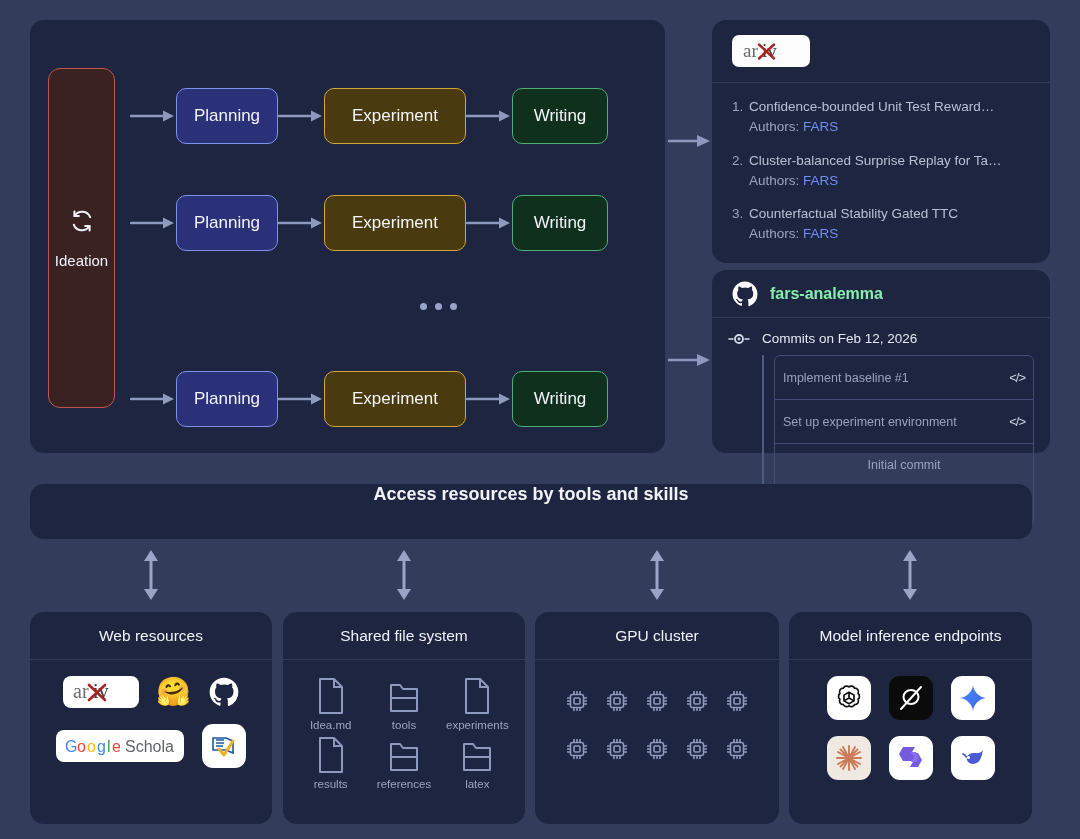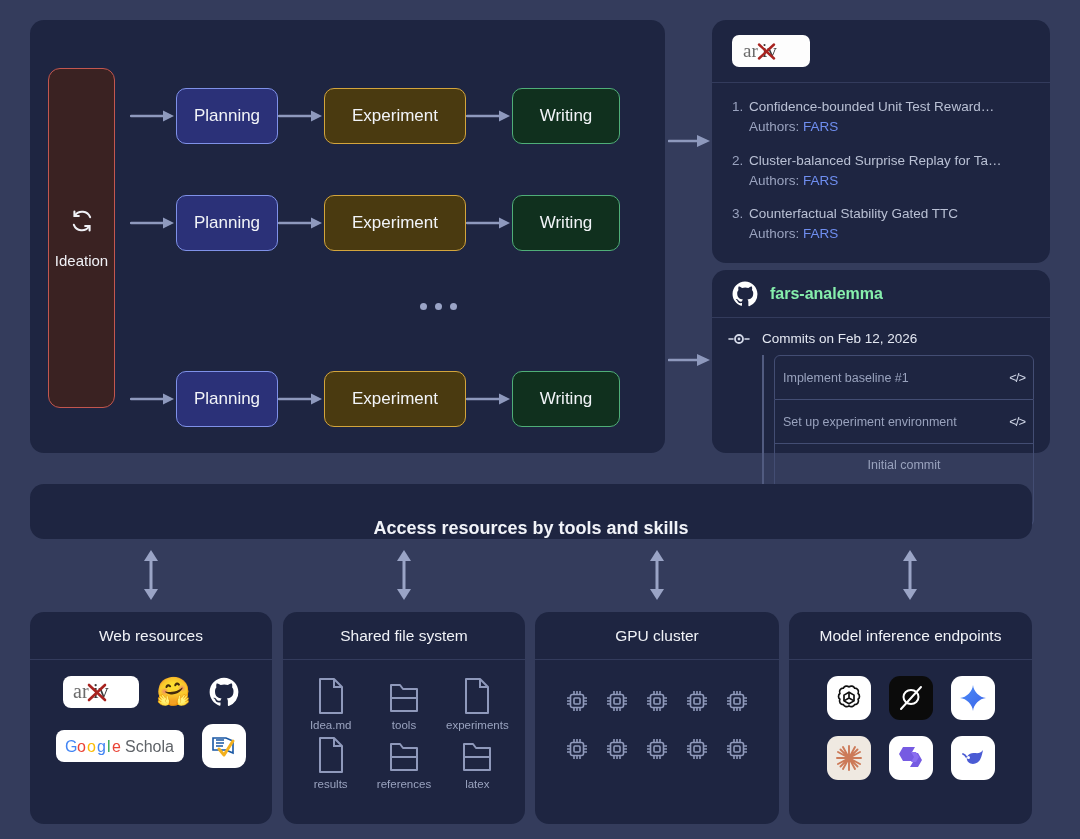"Writing" .stage-box.writing { width: 108px -> 96px }
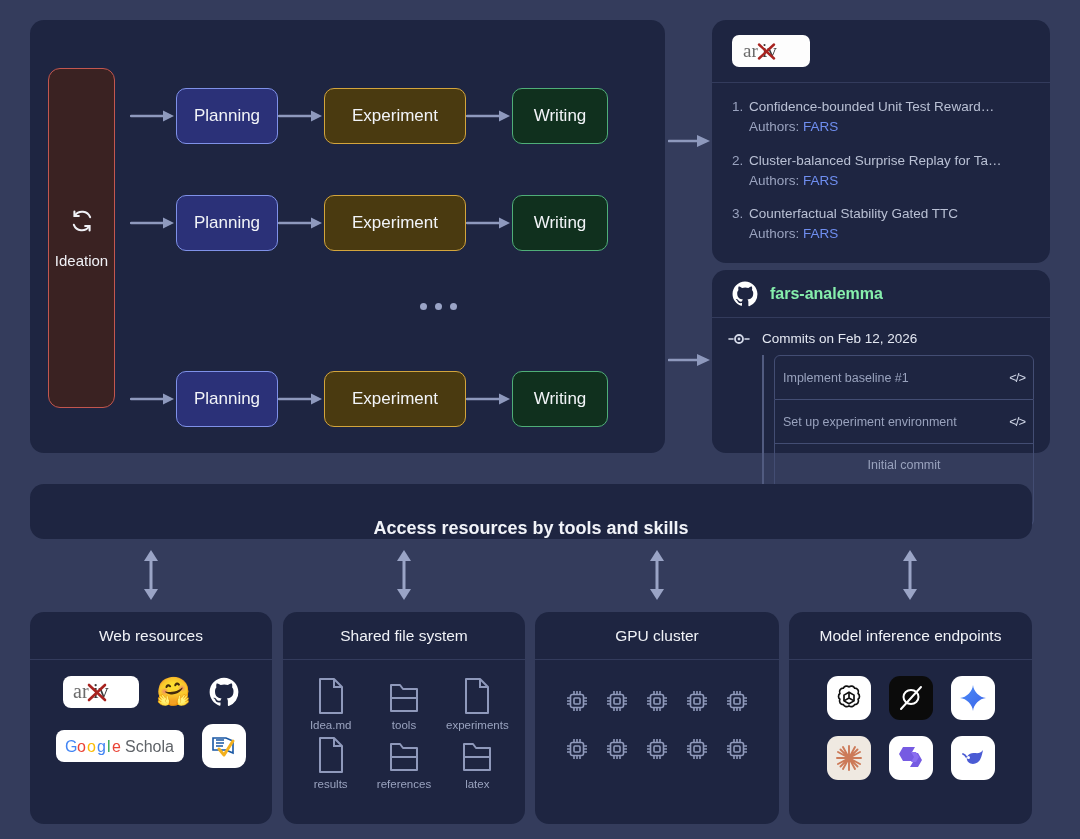"Access resources by tools and" #access-banner { align-items: flex-end -> flex-start }
